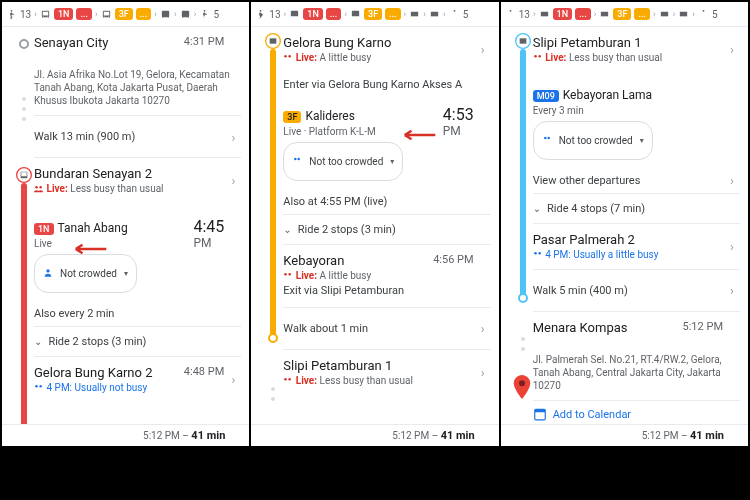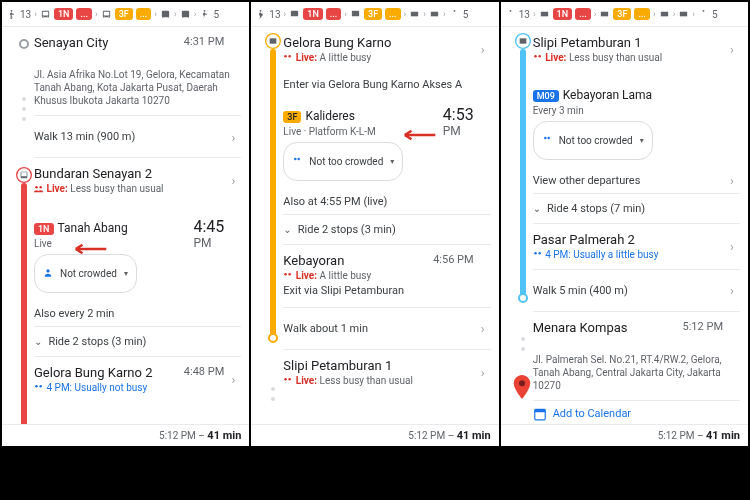"Add to Calendar" .cal { align-items: center -> flex-end }
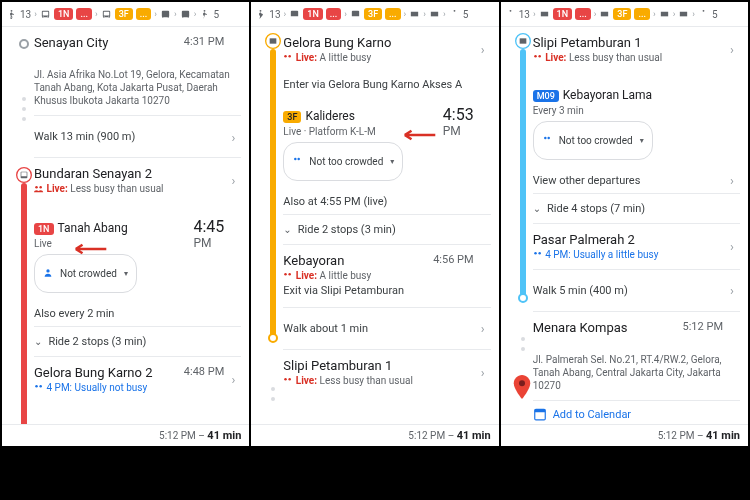"5:12 PM – 41 min" .ftr { padding: 4px 8px -> 4px 24px }
